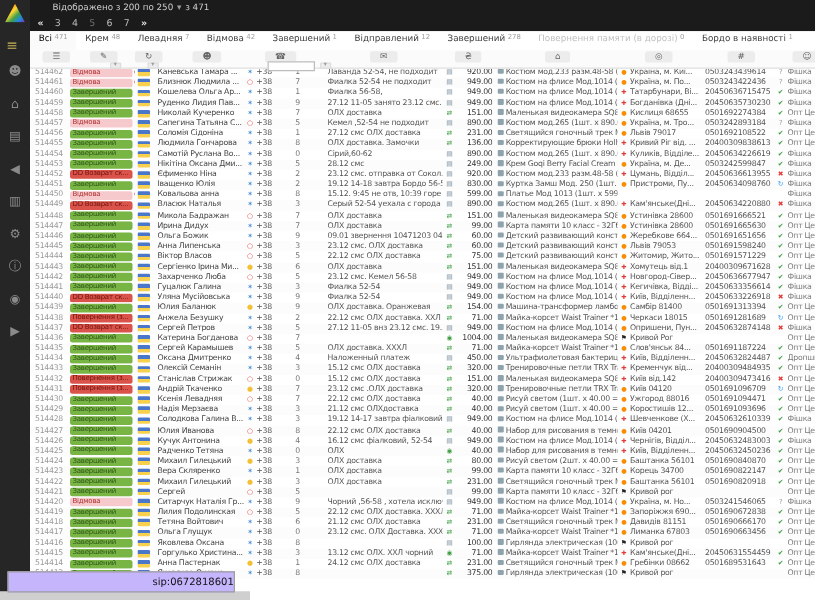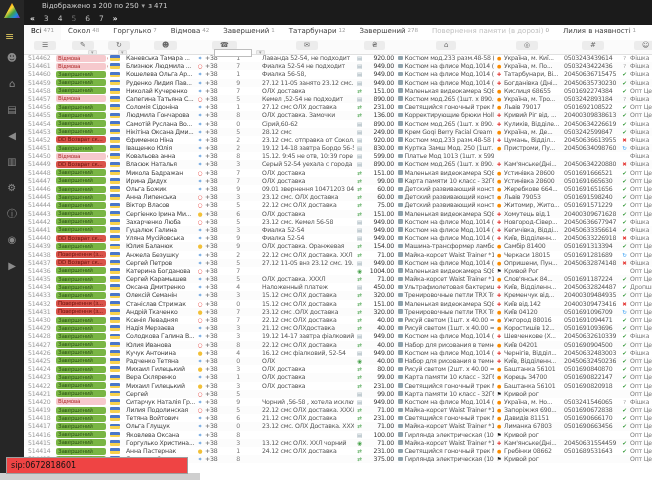"Сокол" span.tlabel { text: Сокол -> Крем }
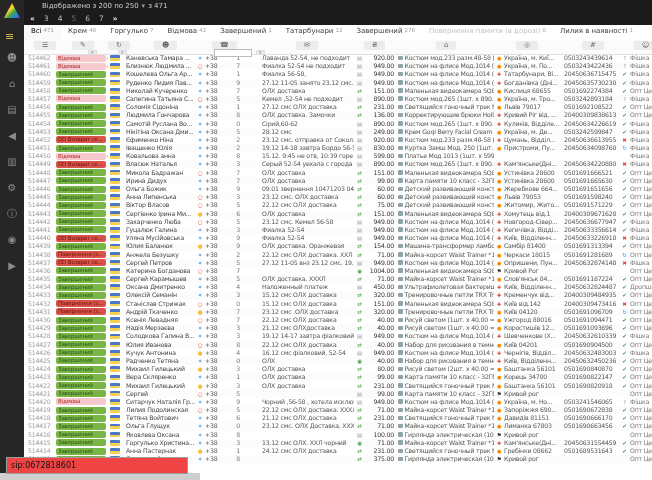"Горгулько" span.tlabel { text: Горгулько -> Левадняя }
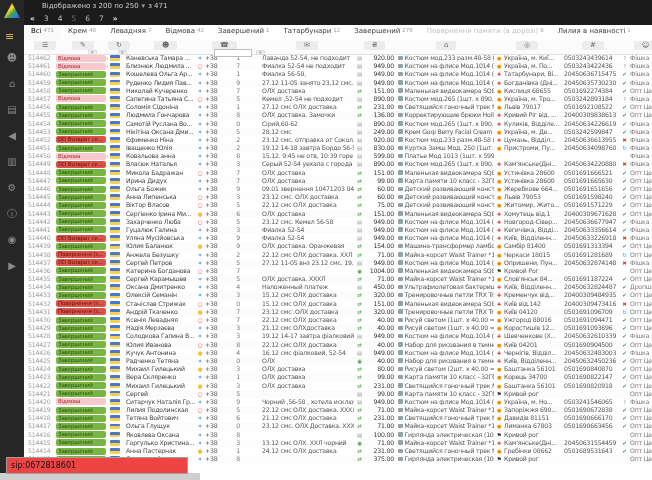"Татарбунари" span.tlabel { text: Татарбунари -> Відправлений }
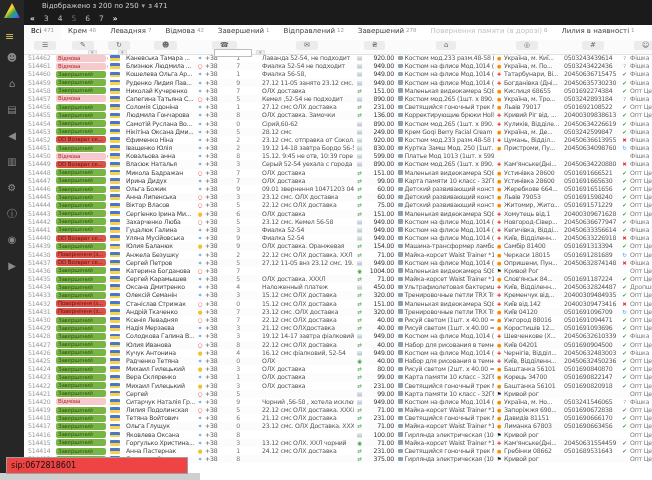"Лилия в наявності" span.tlabel { text: Лилия -> Бордо }
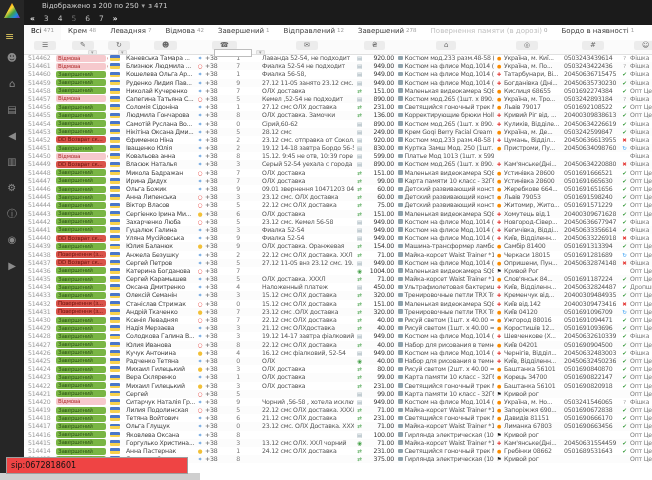"sip:0672818601" .tooltip { background: #ef4444 -> #c4b5fd; text-align: none -> right }
